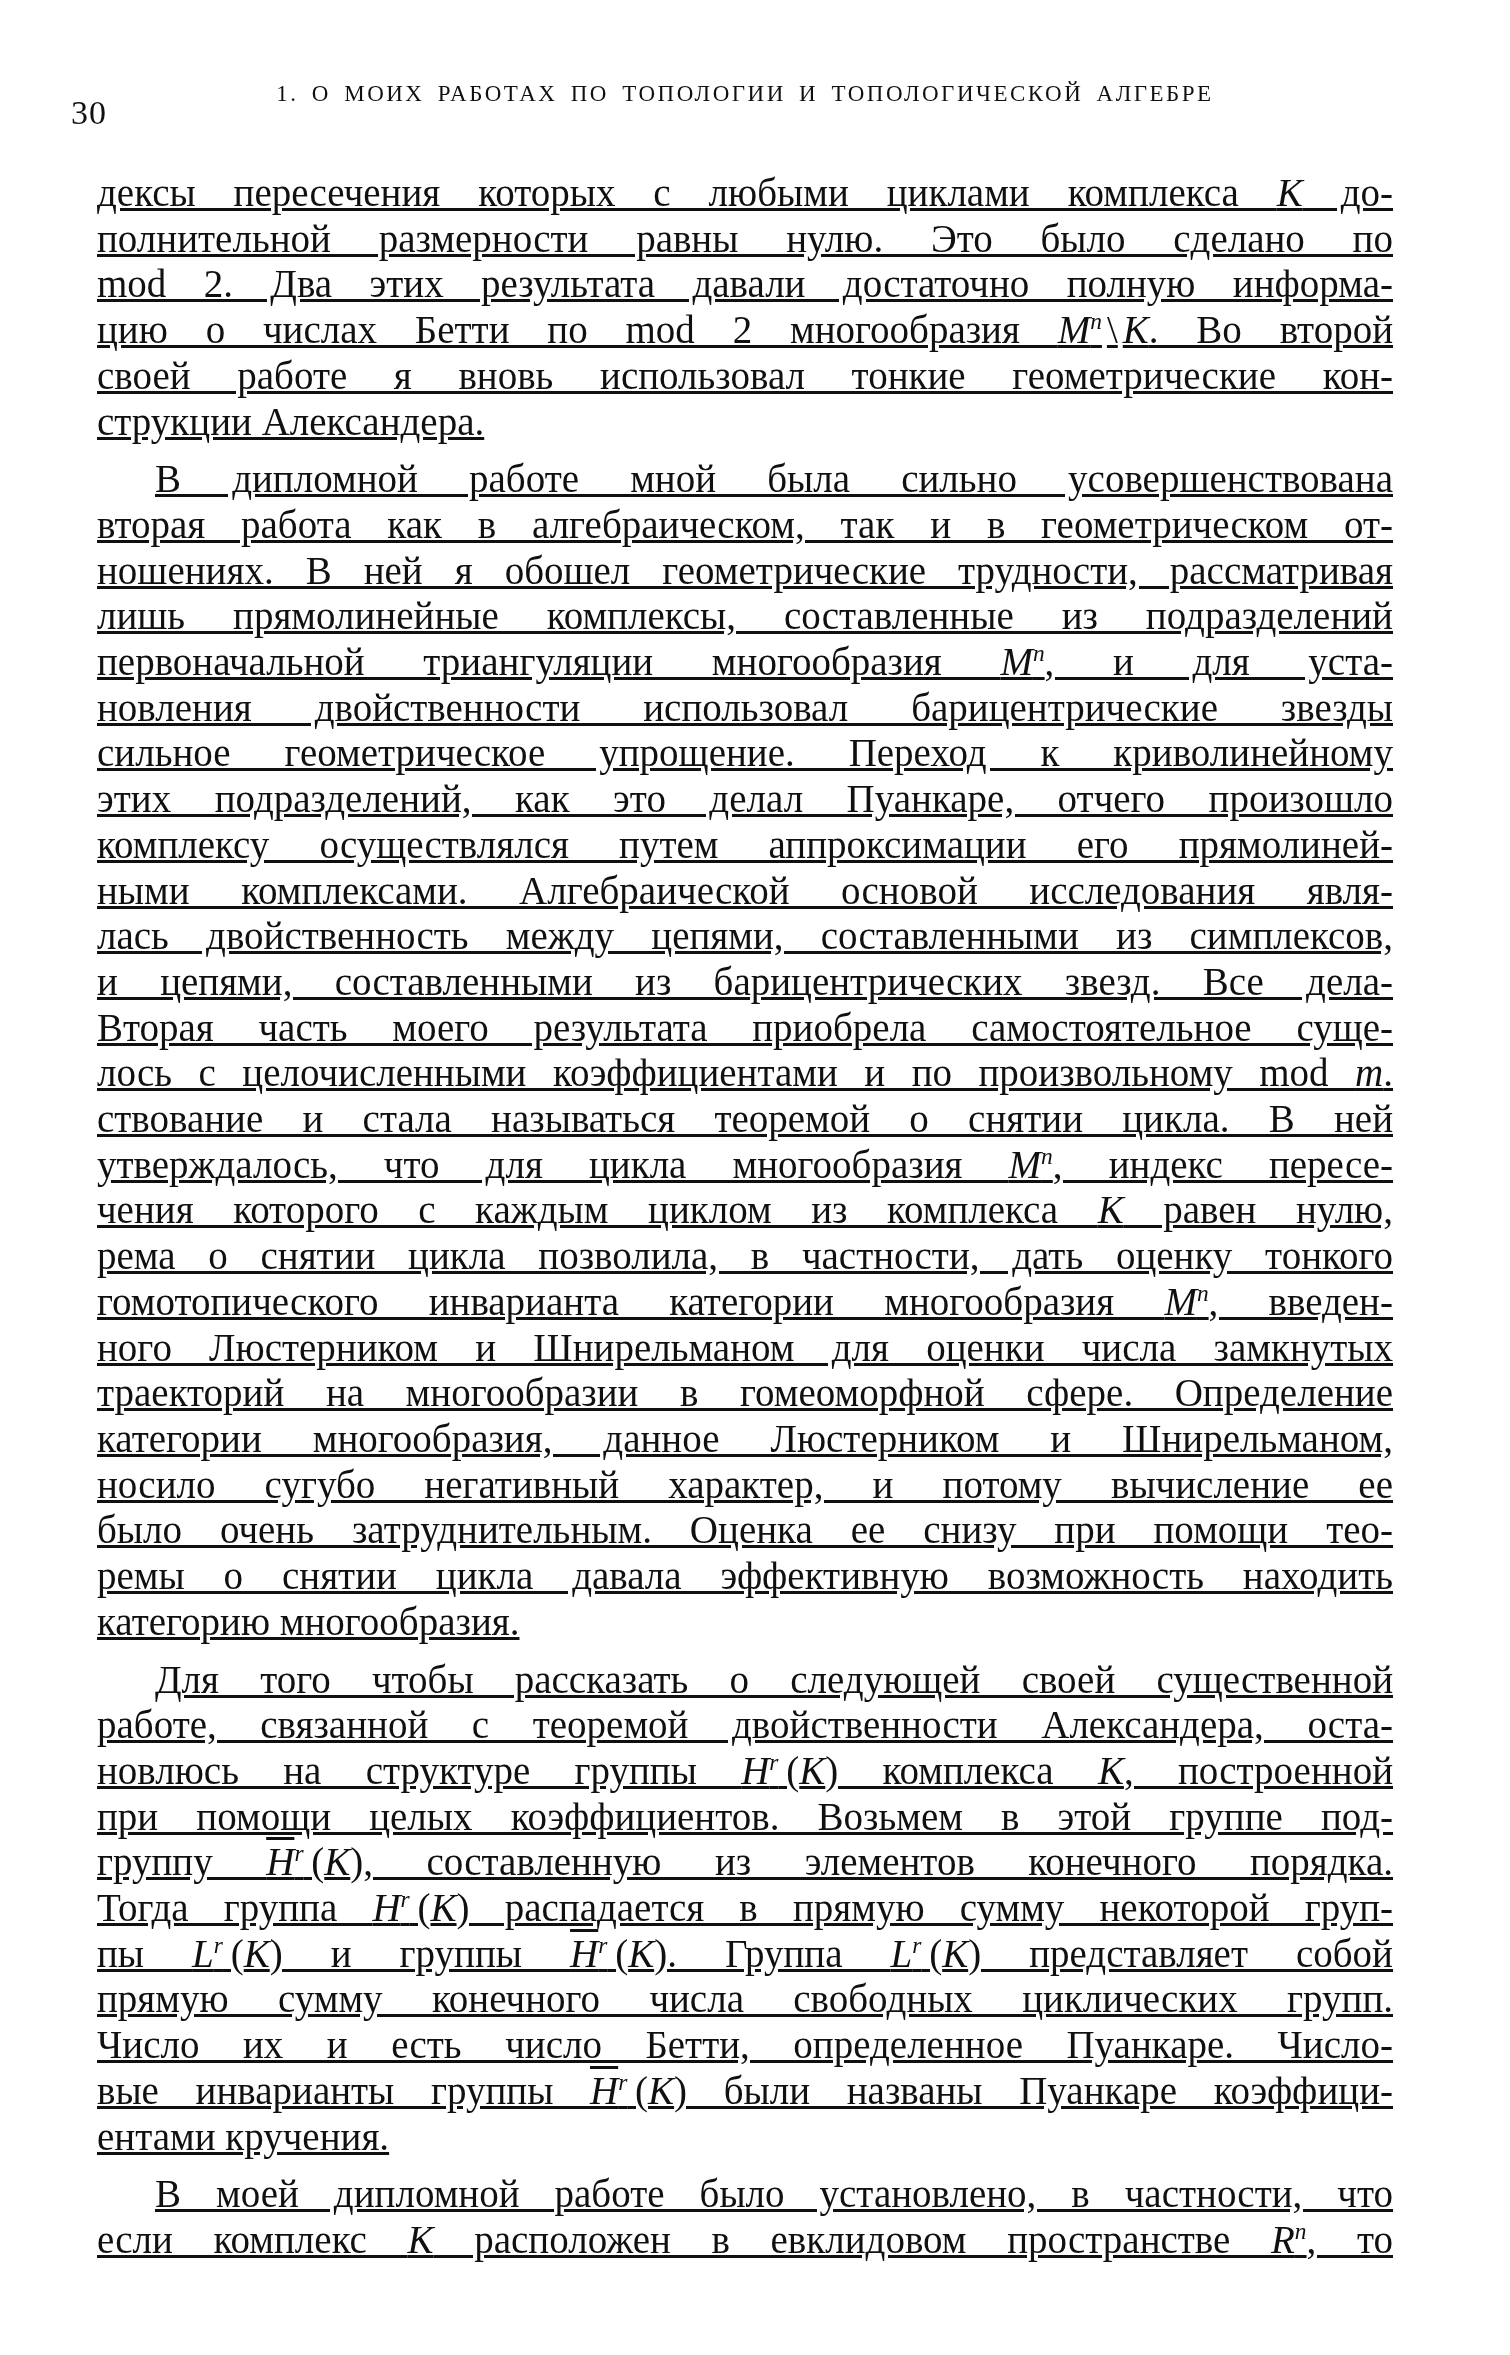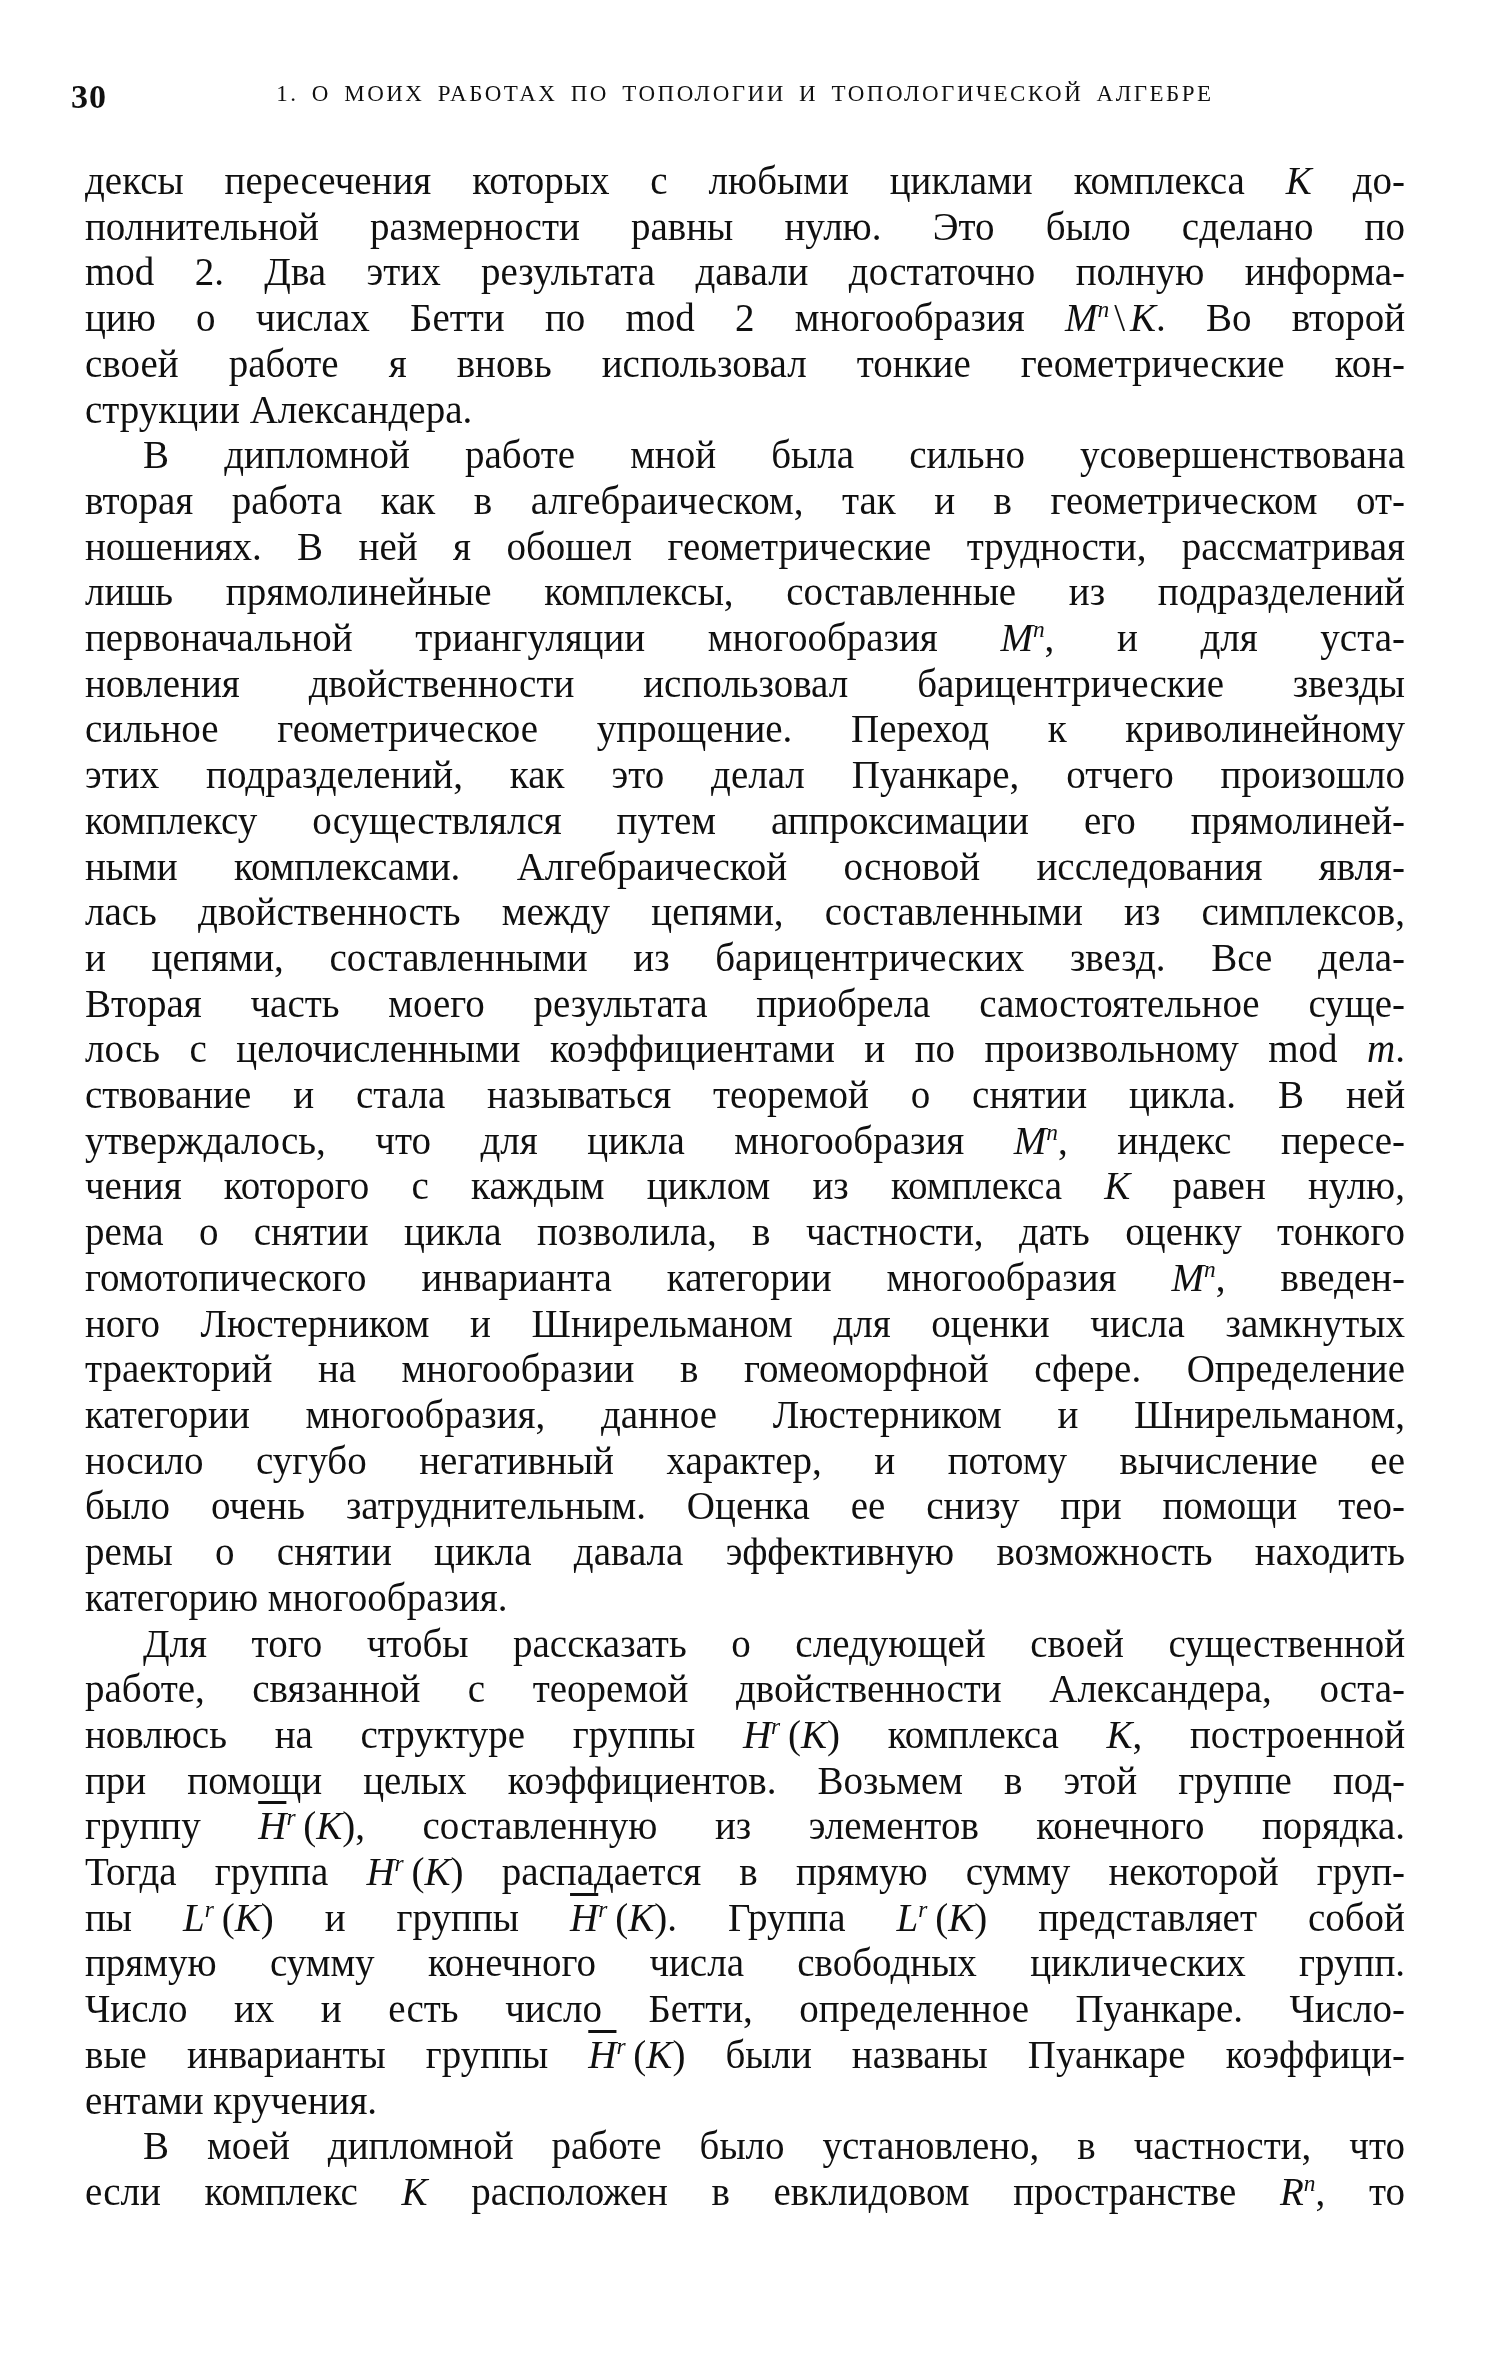"30" .pagenum { font-weight: bold -> normal; top: 0 -> 16px }
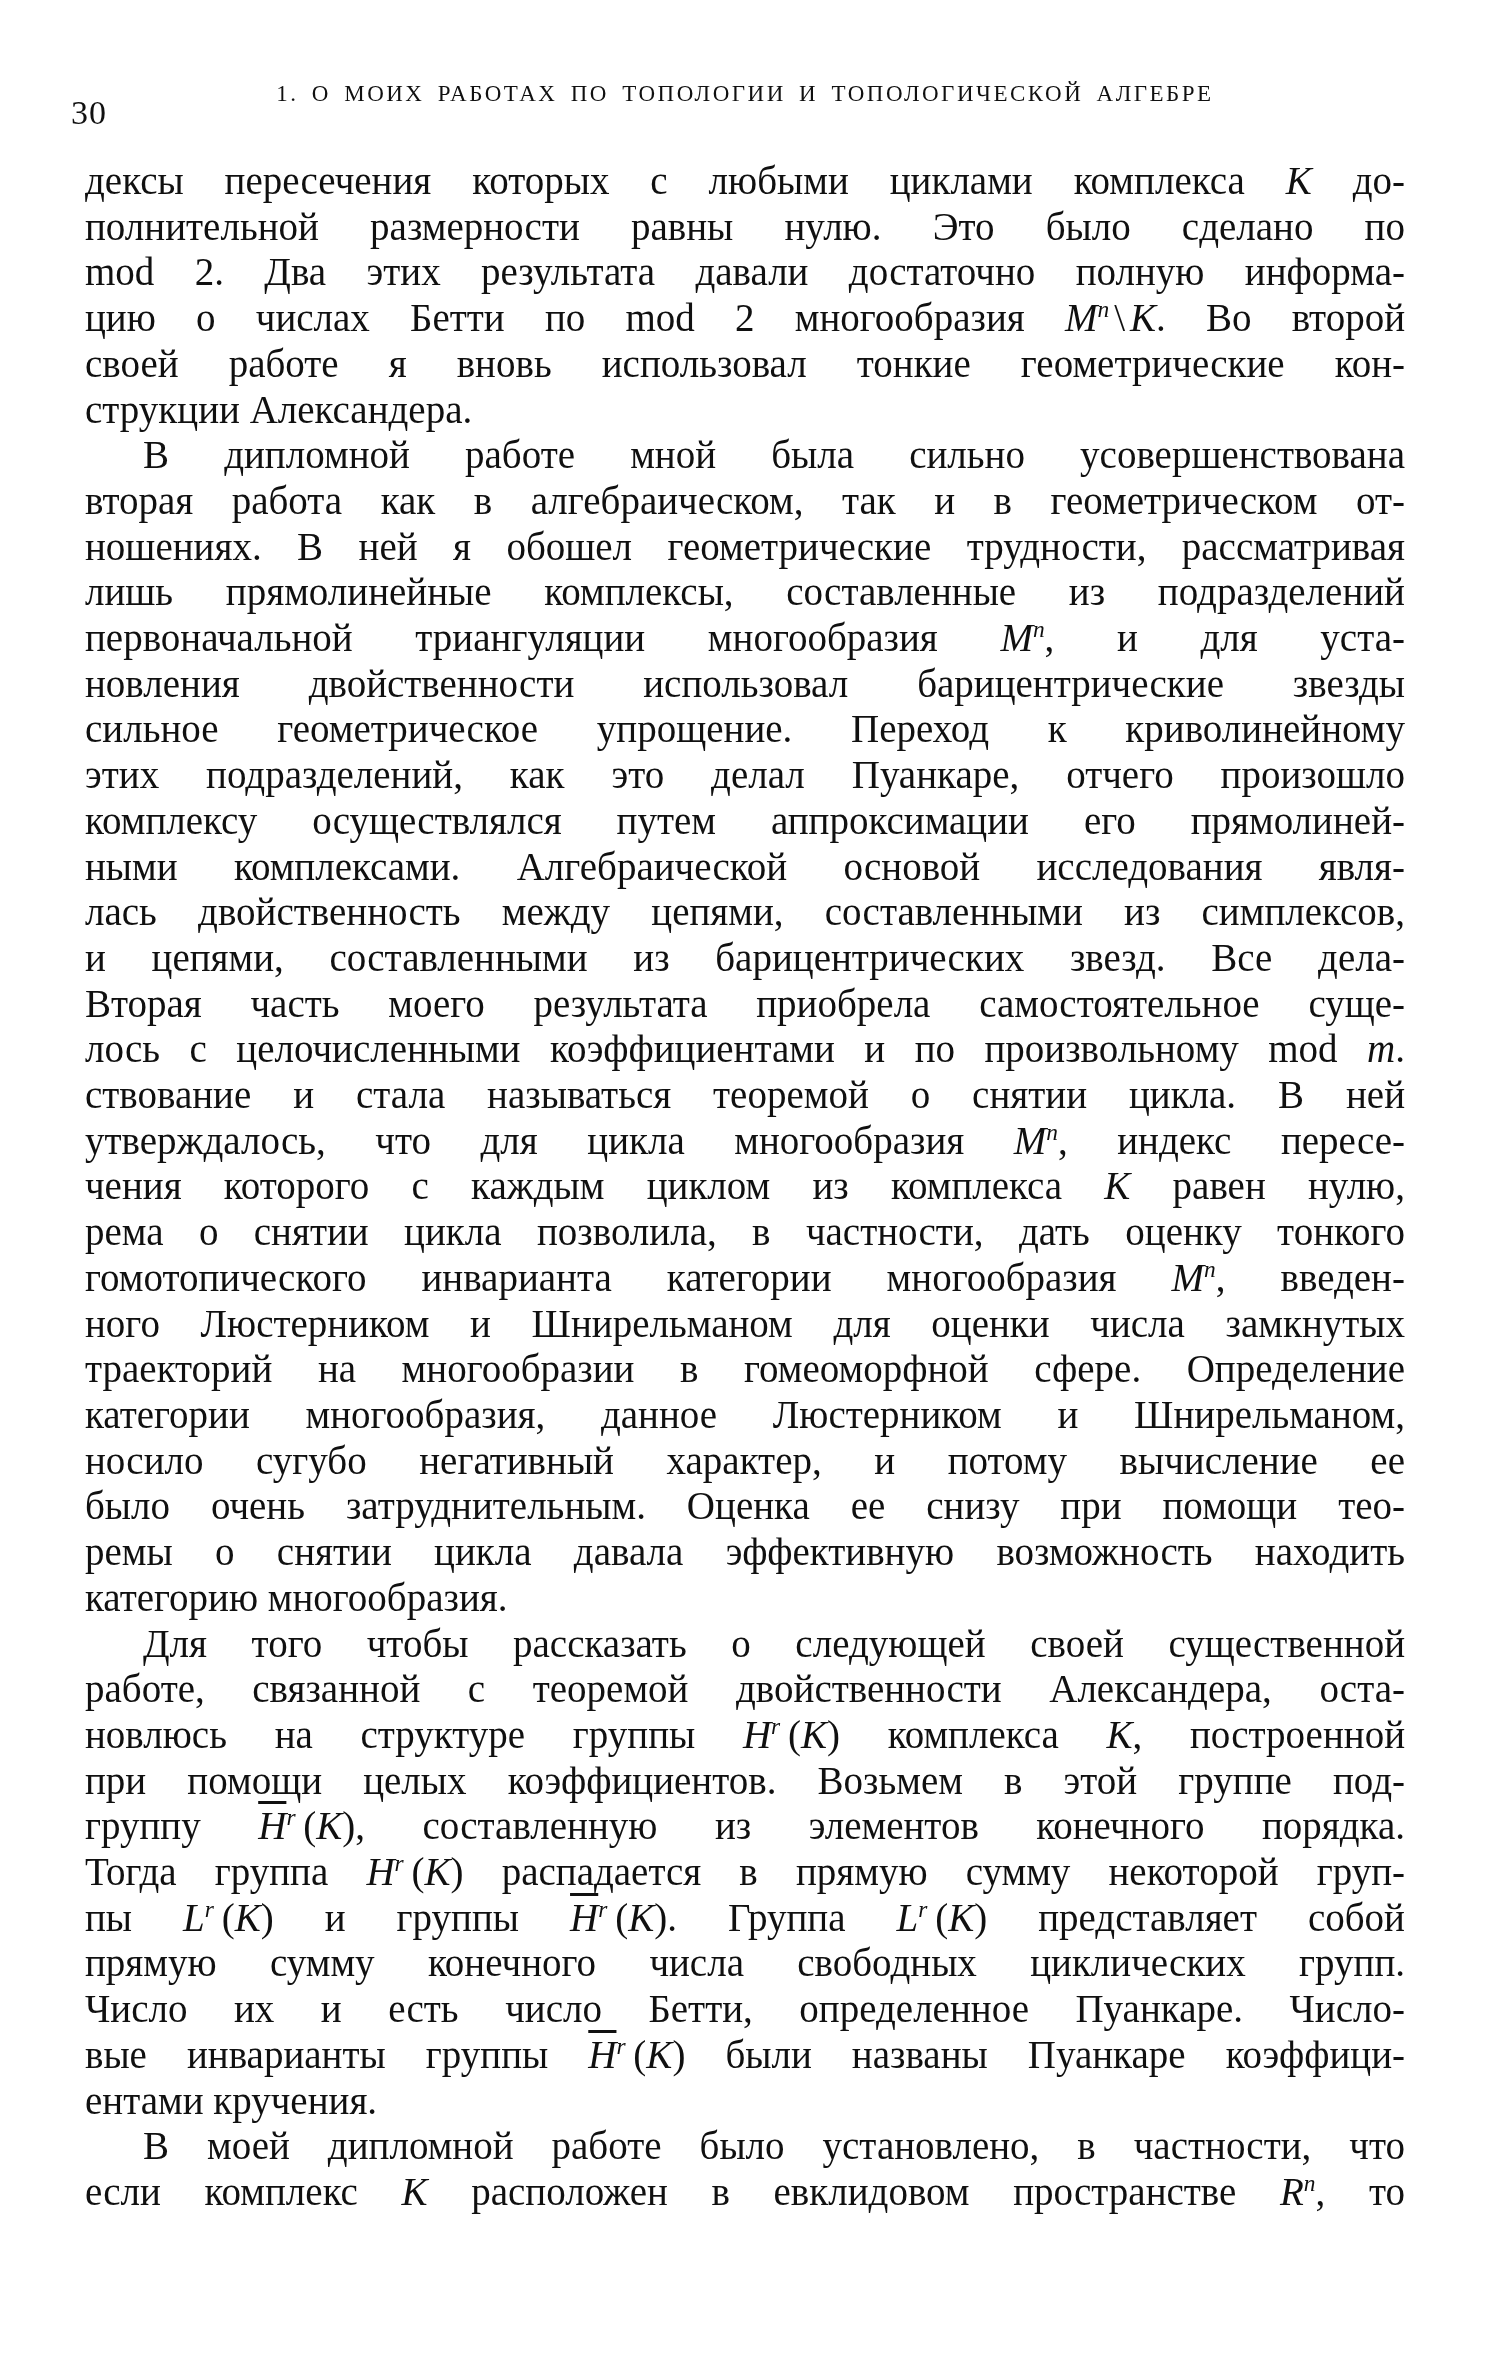"дексы пересечения которых с любыми" .para { margin: 0 -> 12px; text-decoration: none -> underline }
